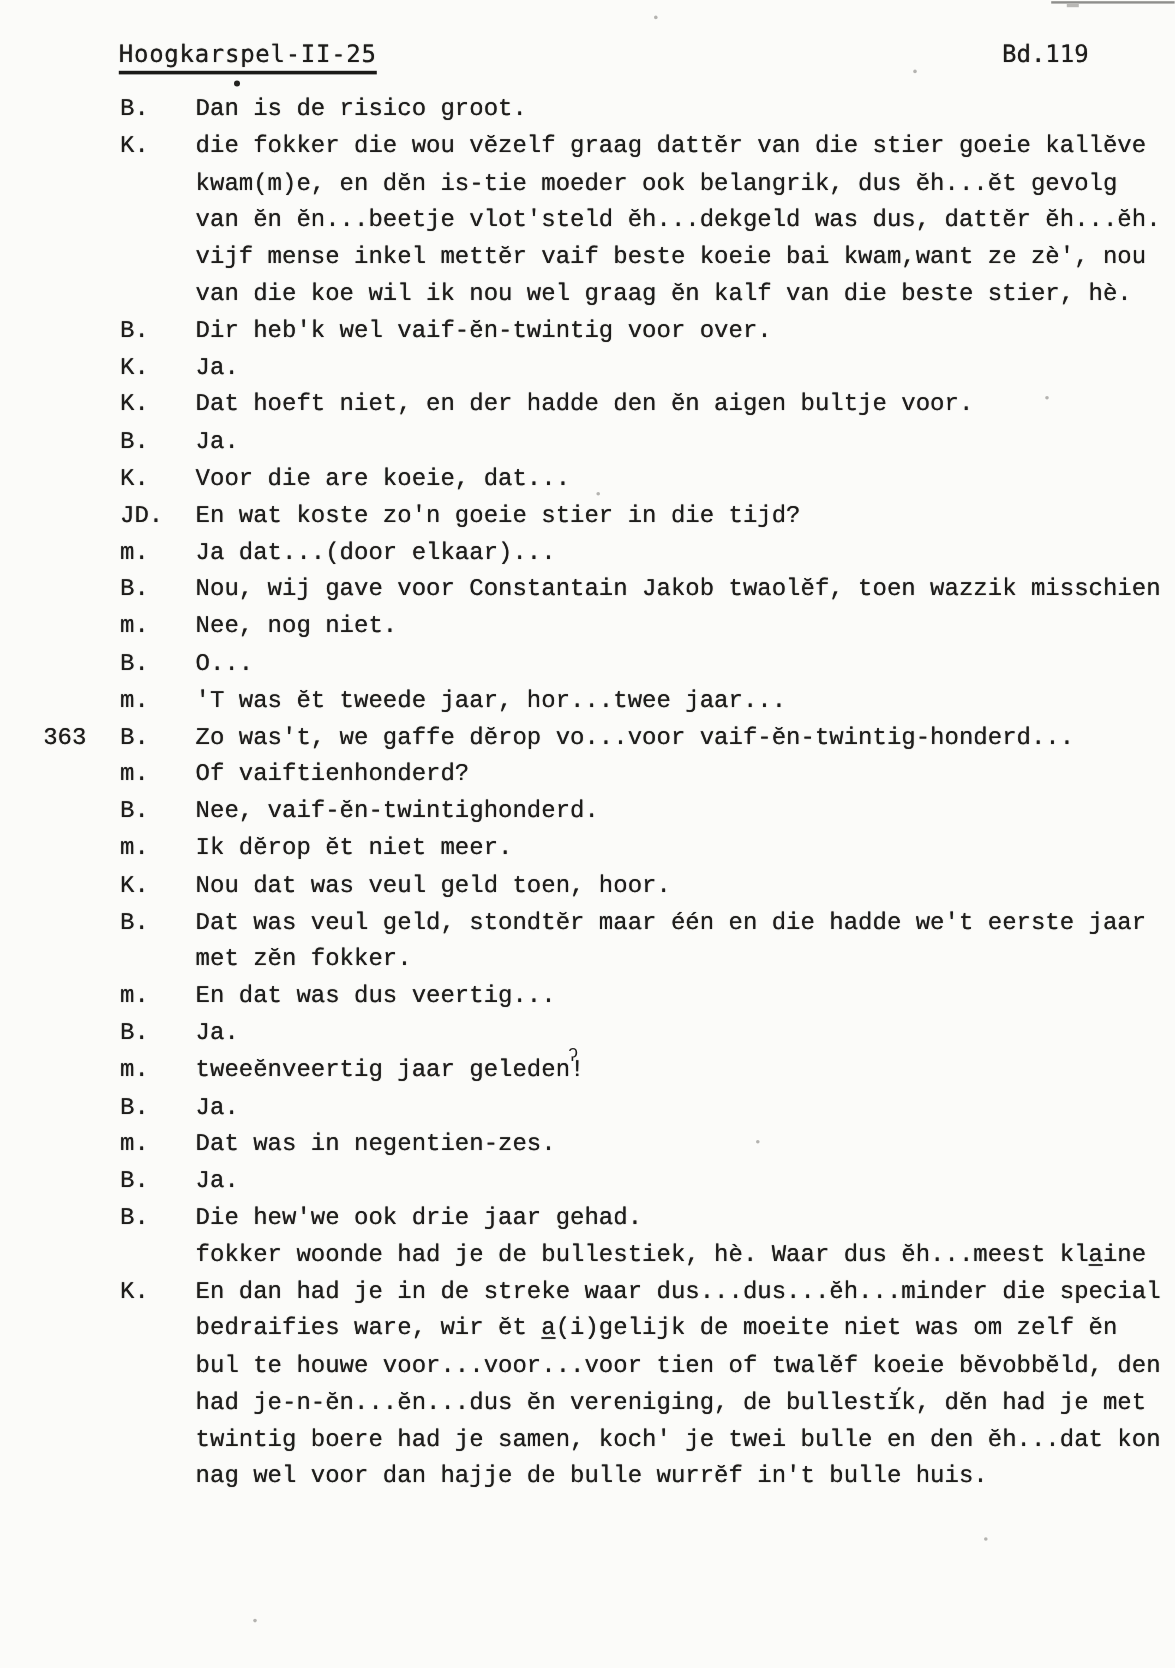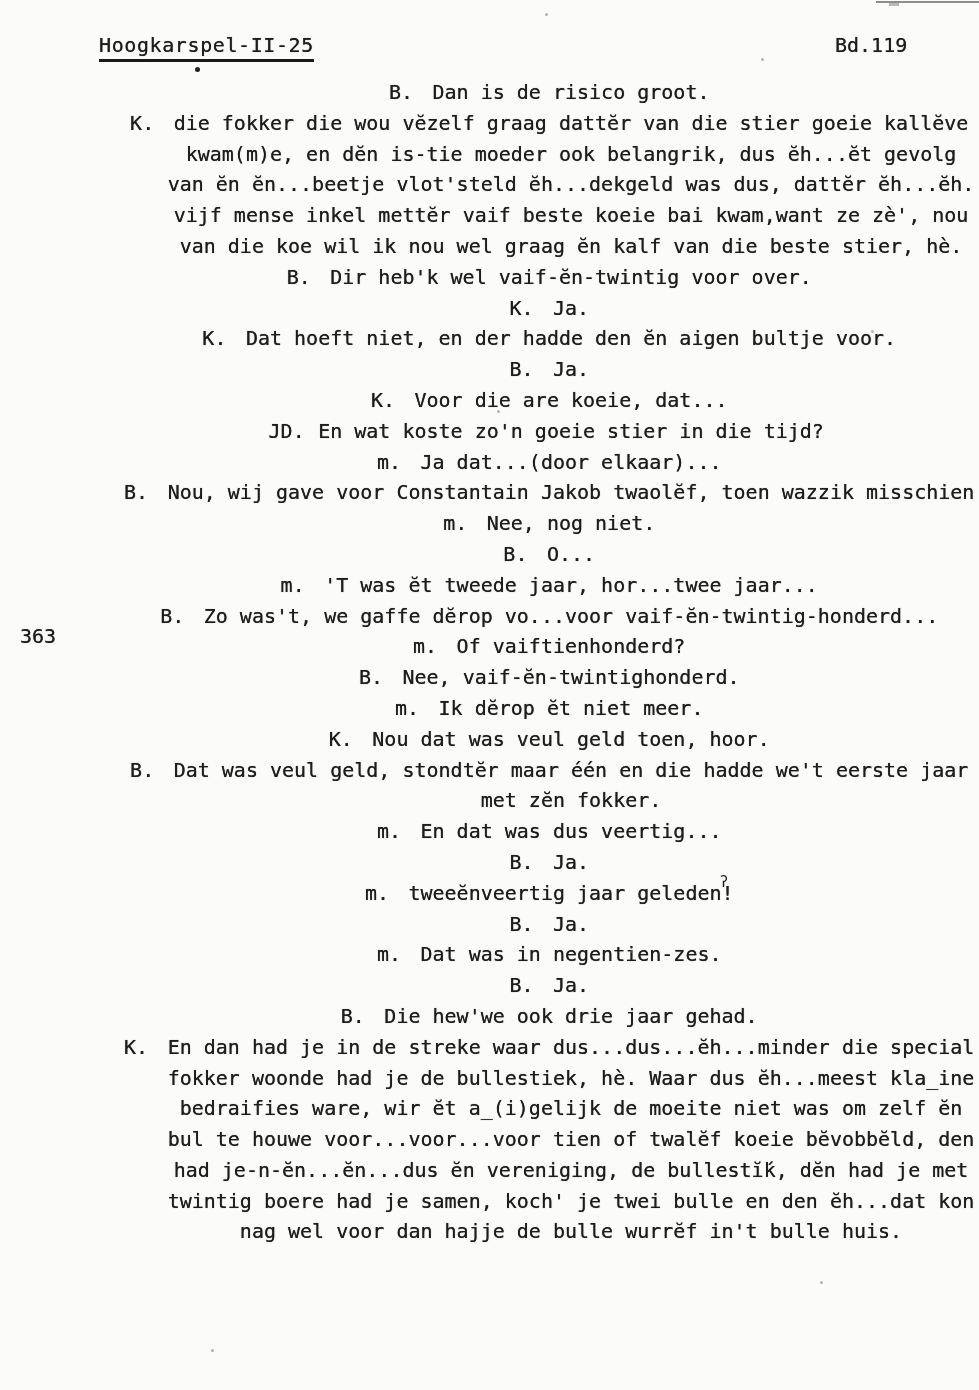"Hoogkarspel-II-25" .page { text-align: center -> none }
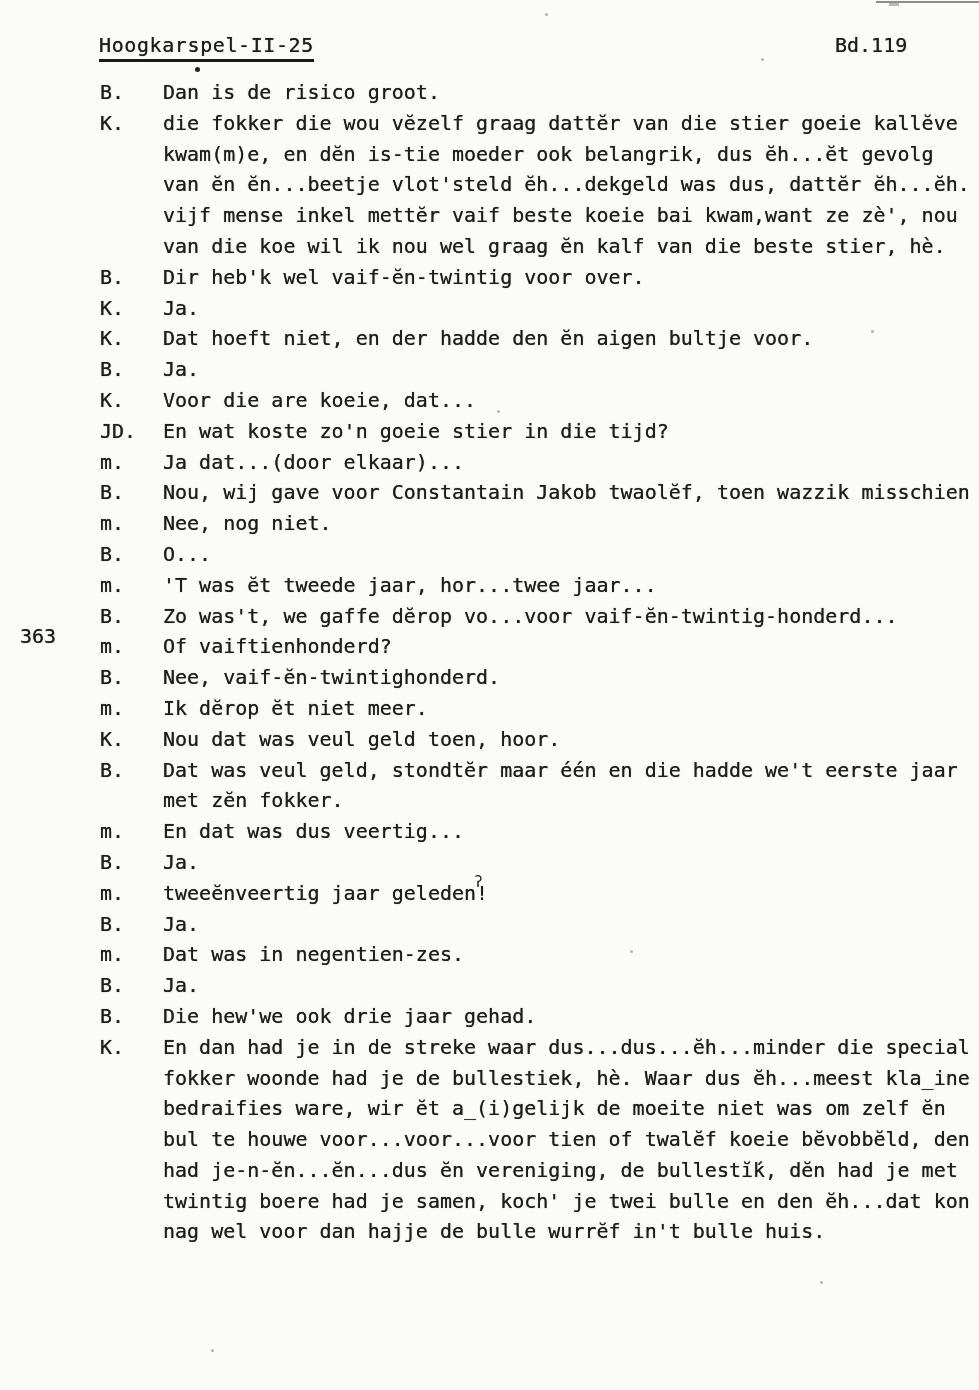"B. Dan is de risico" .transcript { font-family: none -> Liberation Mono, monospace }
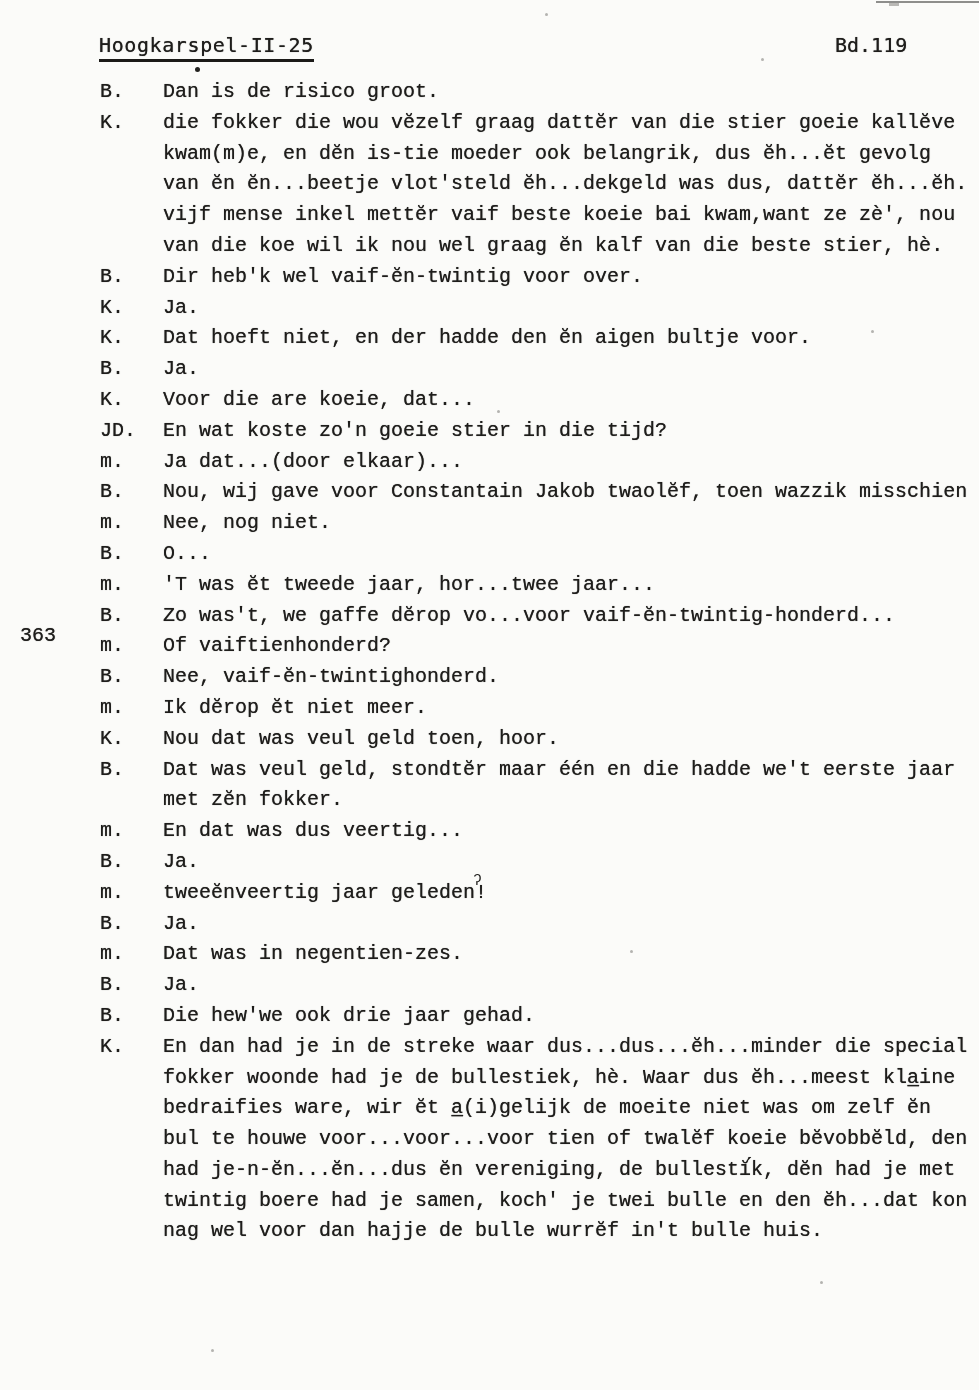"363" .margin-num { left: 20px -> 36px; margin-top: 20px -> none }
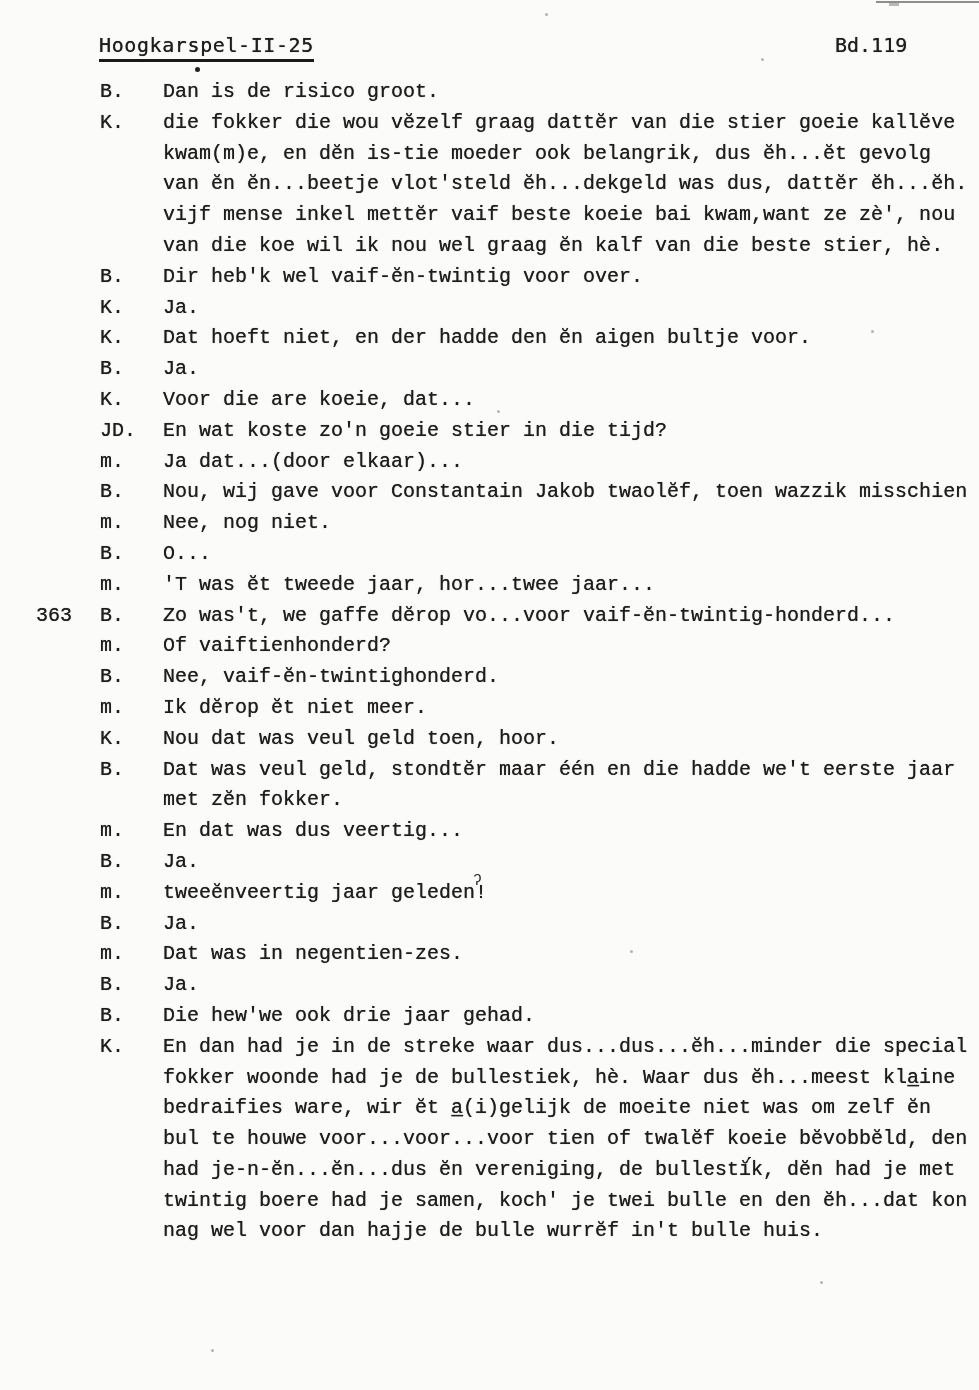"K. En dan had je" div.line { order: before "fokker woonde had je de" -> after "fokker woonde had je de" }
